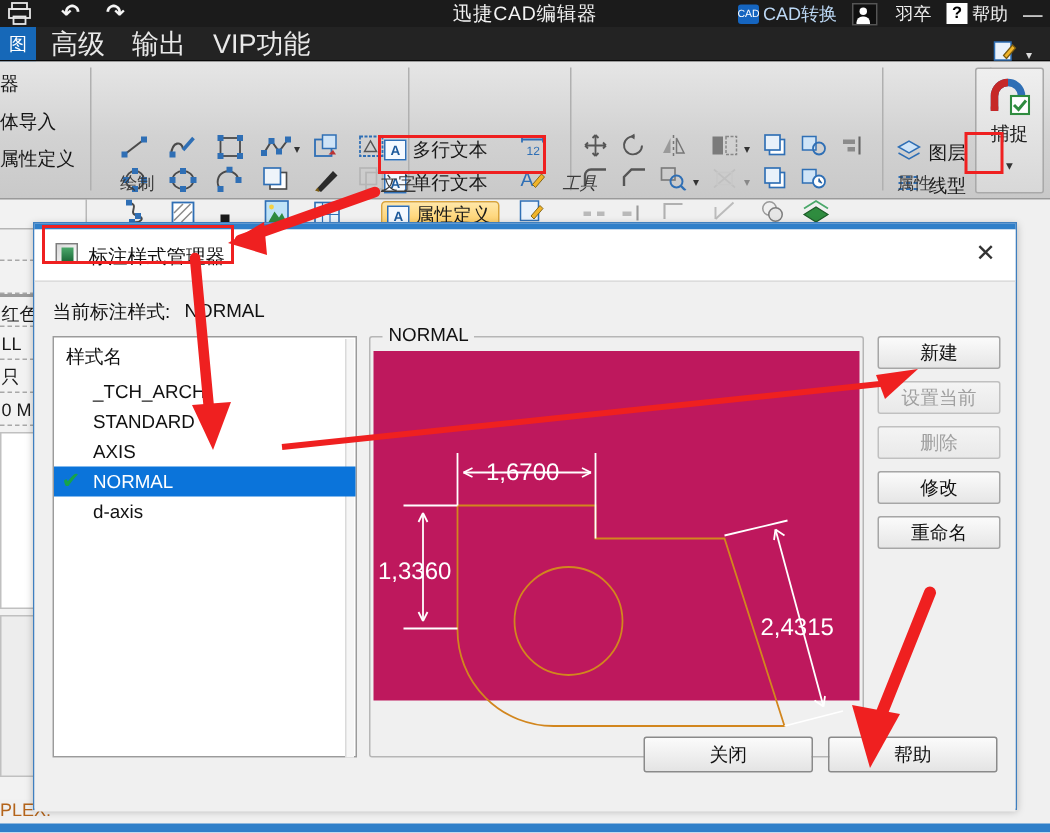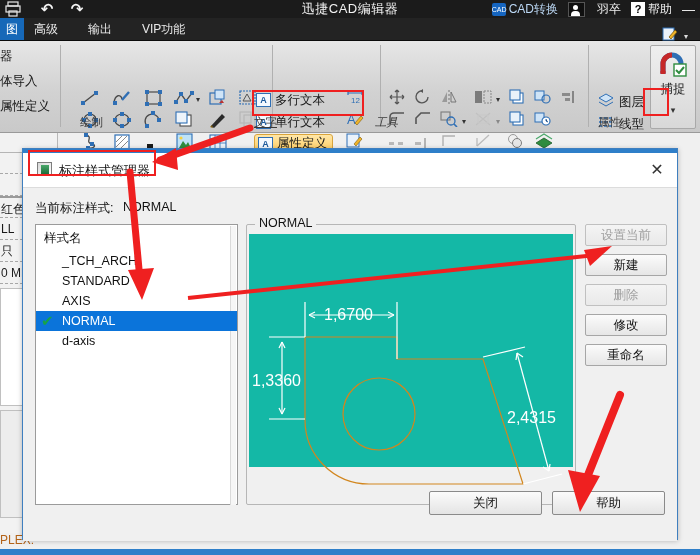"高级" .menu-item { font-size: 12px -> 18px }
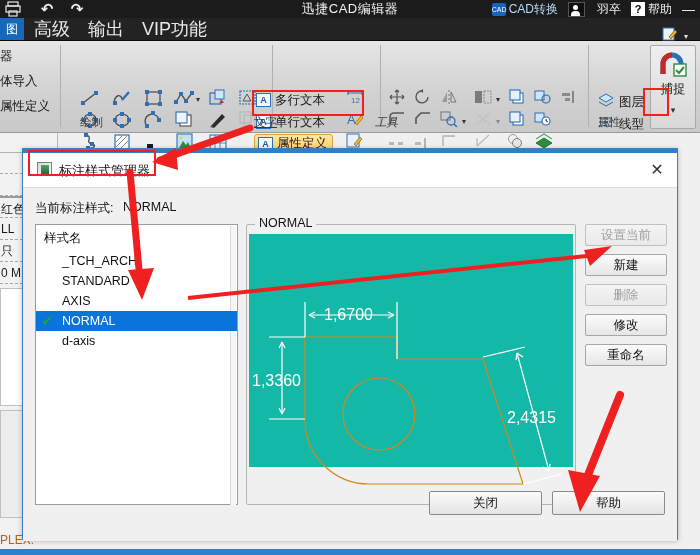"设置当前" div.dbtn { order: before "新建" -> after "新建" }
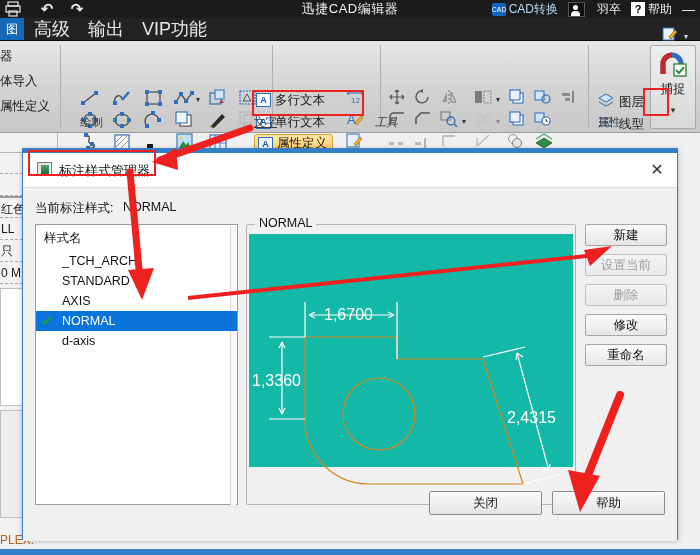"1,6700" .preview-canvas { background: #14b8a6 -> #be185d }
